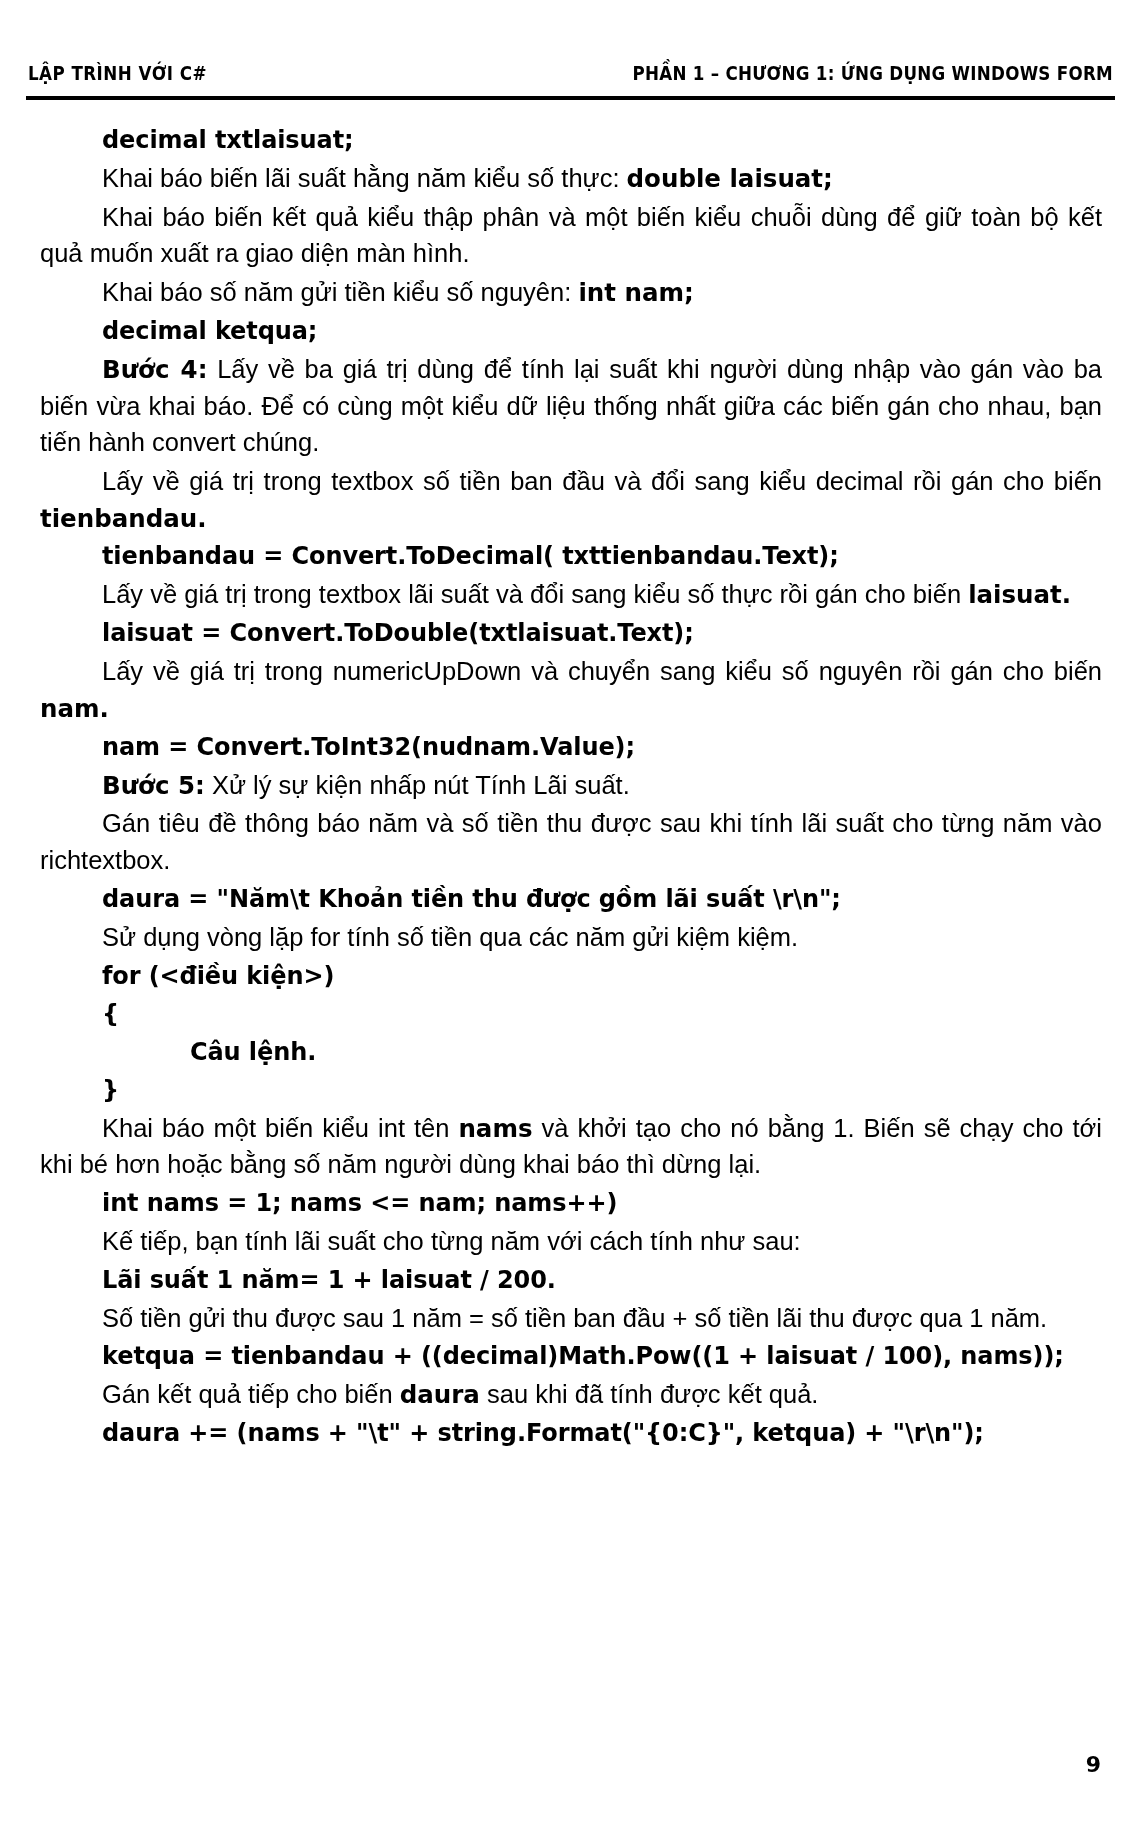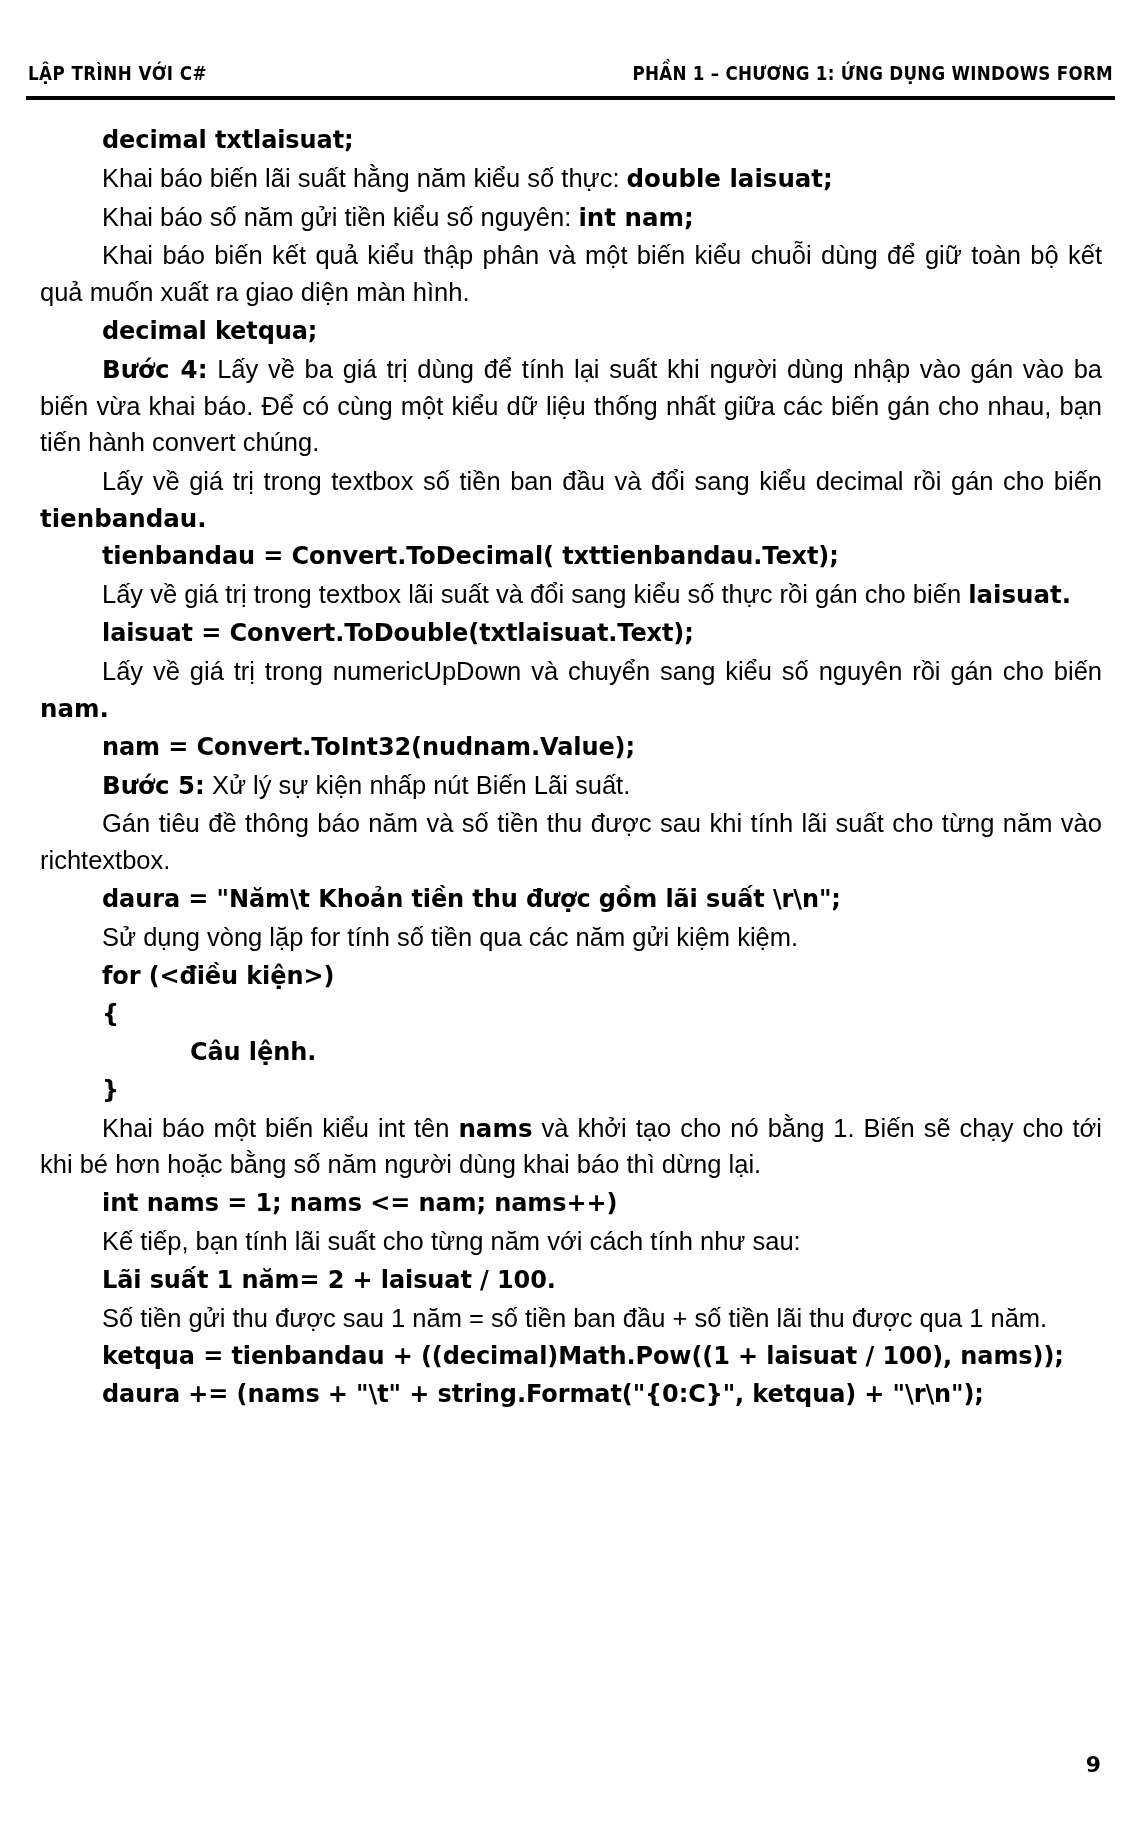"Khai báo số năm gửi" p.ind { order: before "Khai báo biến kết quả" -> after "Khai báo biến kết quả" }
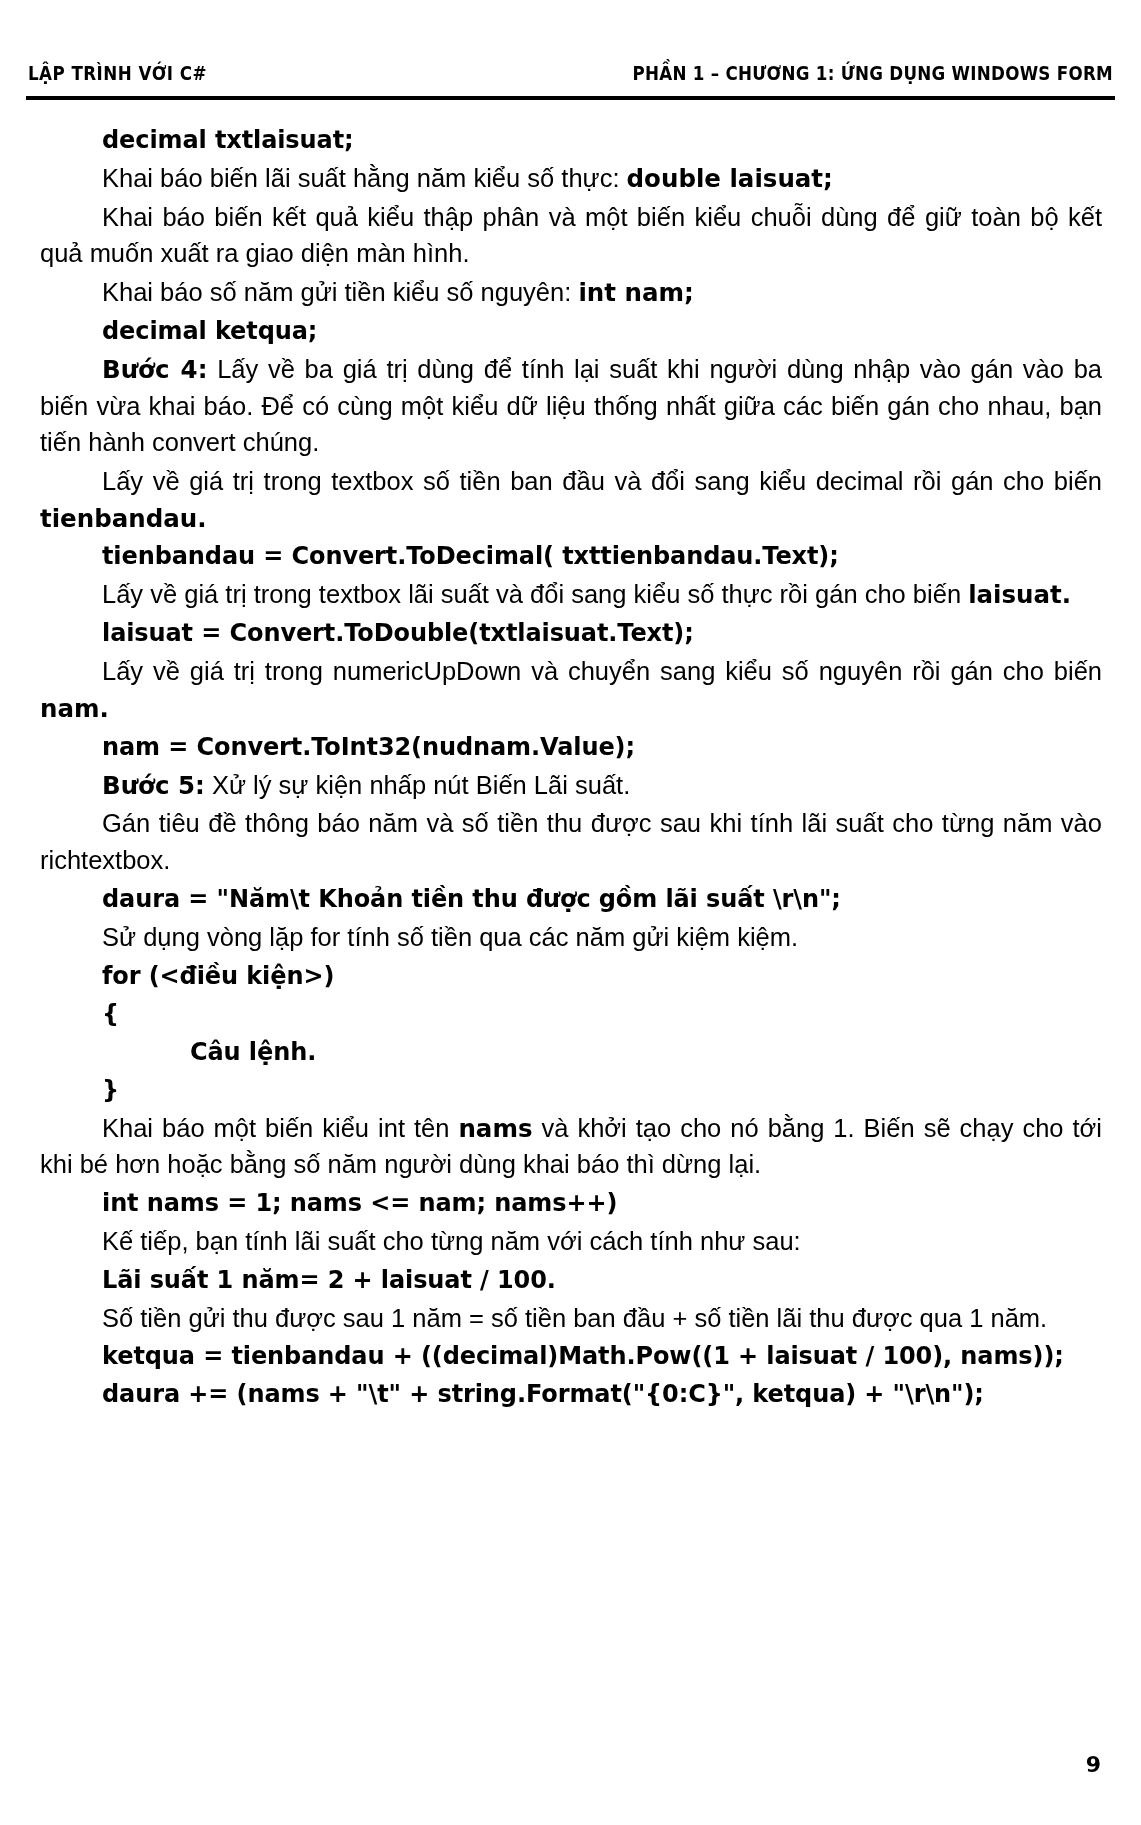"Xử lý sự kiện nhấp" span { text: Biến -> Tính }
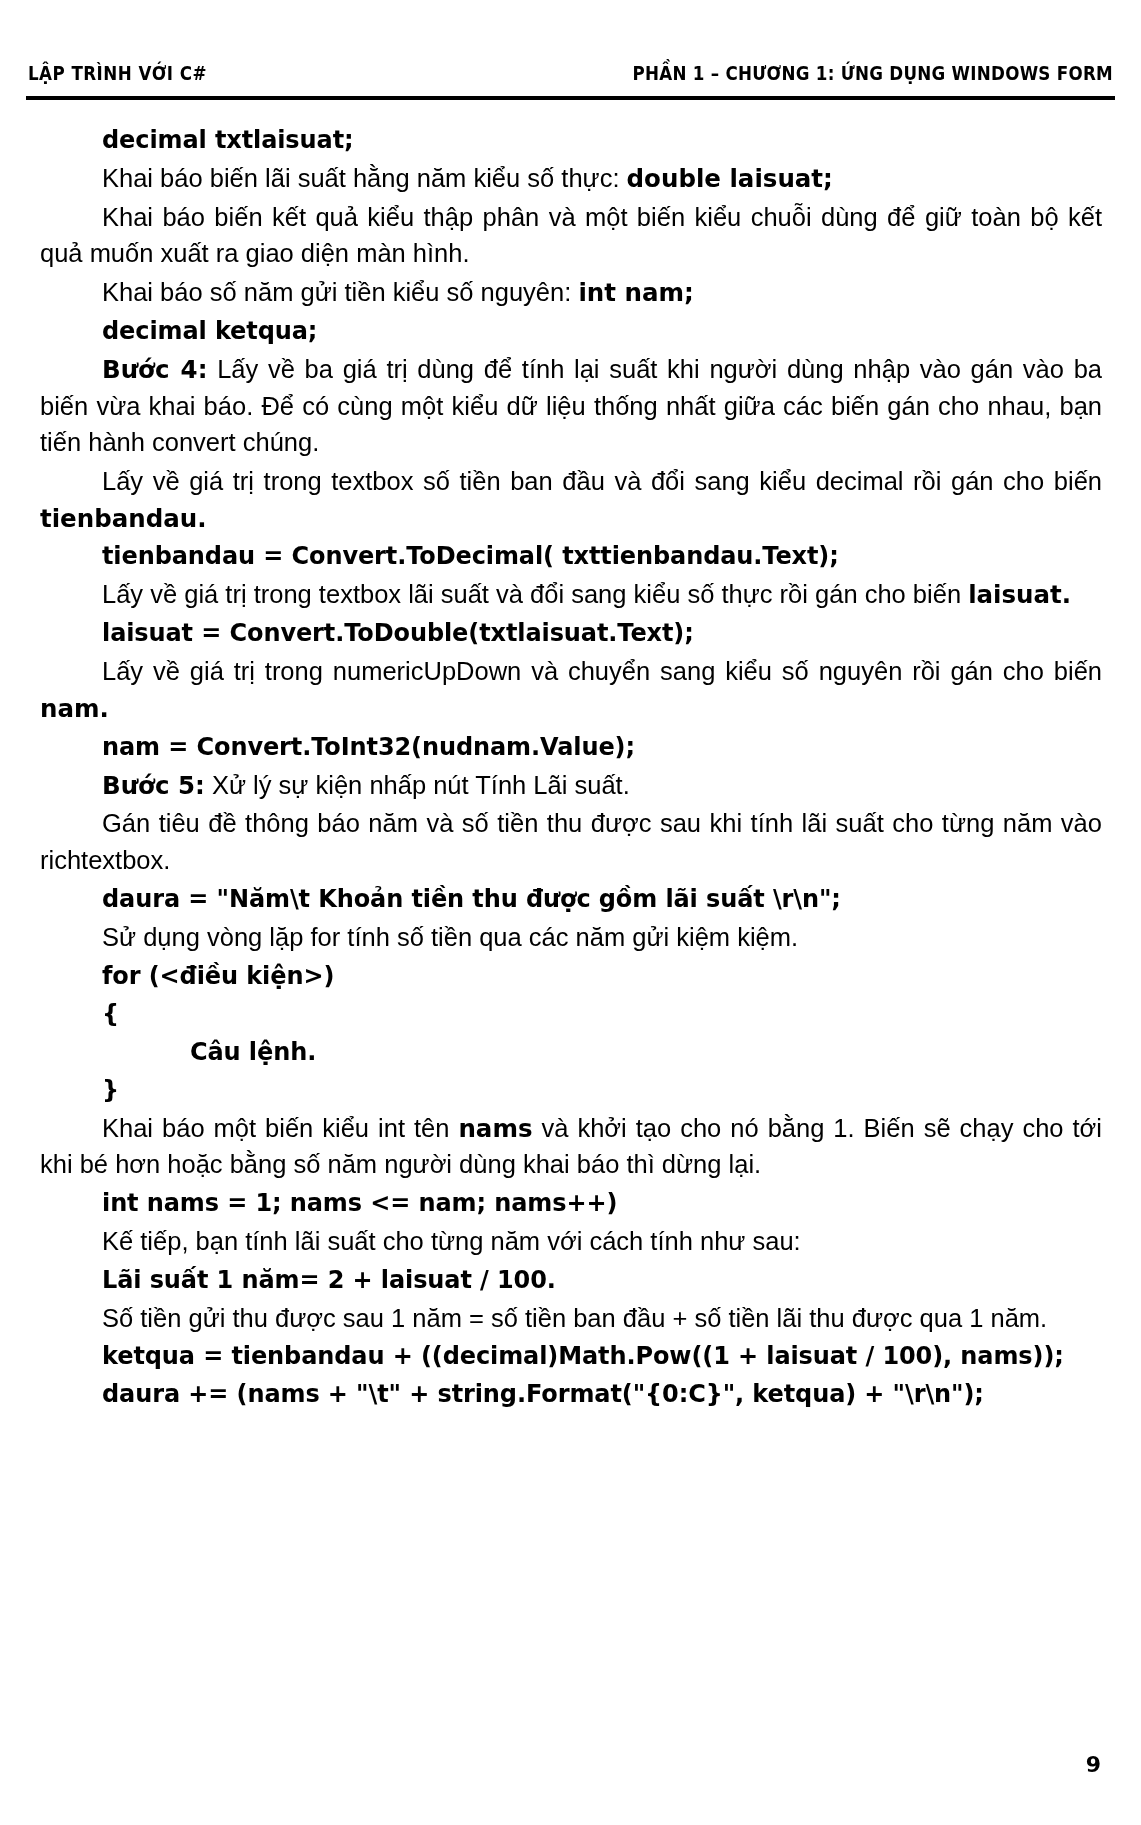"Lãi suất 1 năm= 2" div.code { text: 2 + laisuat / 100 -> 1 + laisuat / 200 }
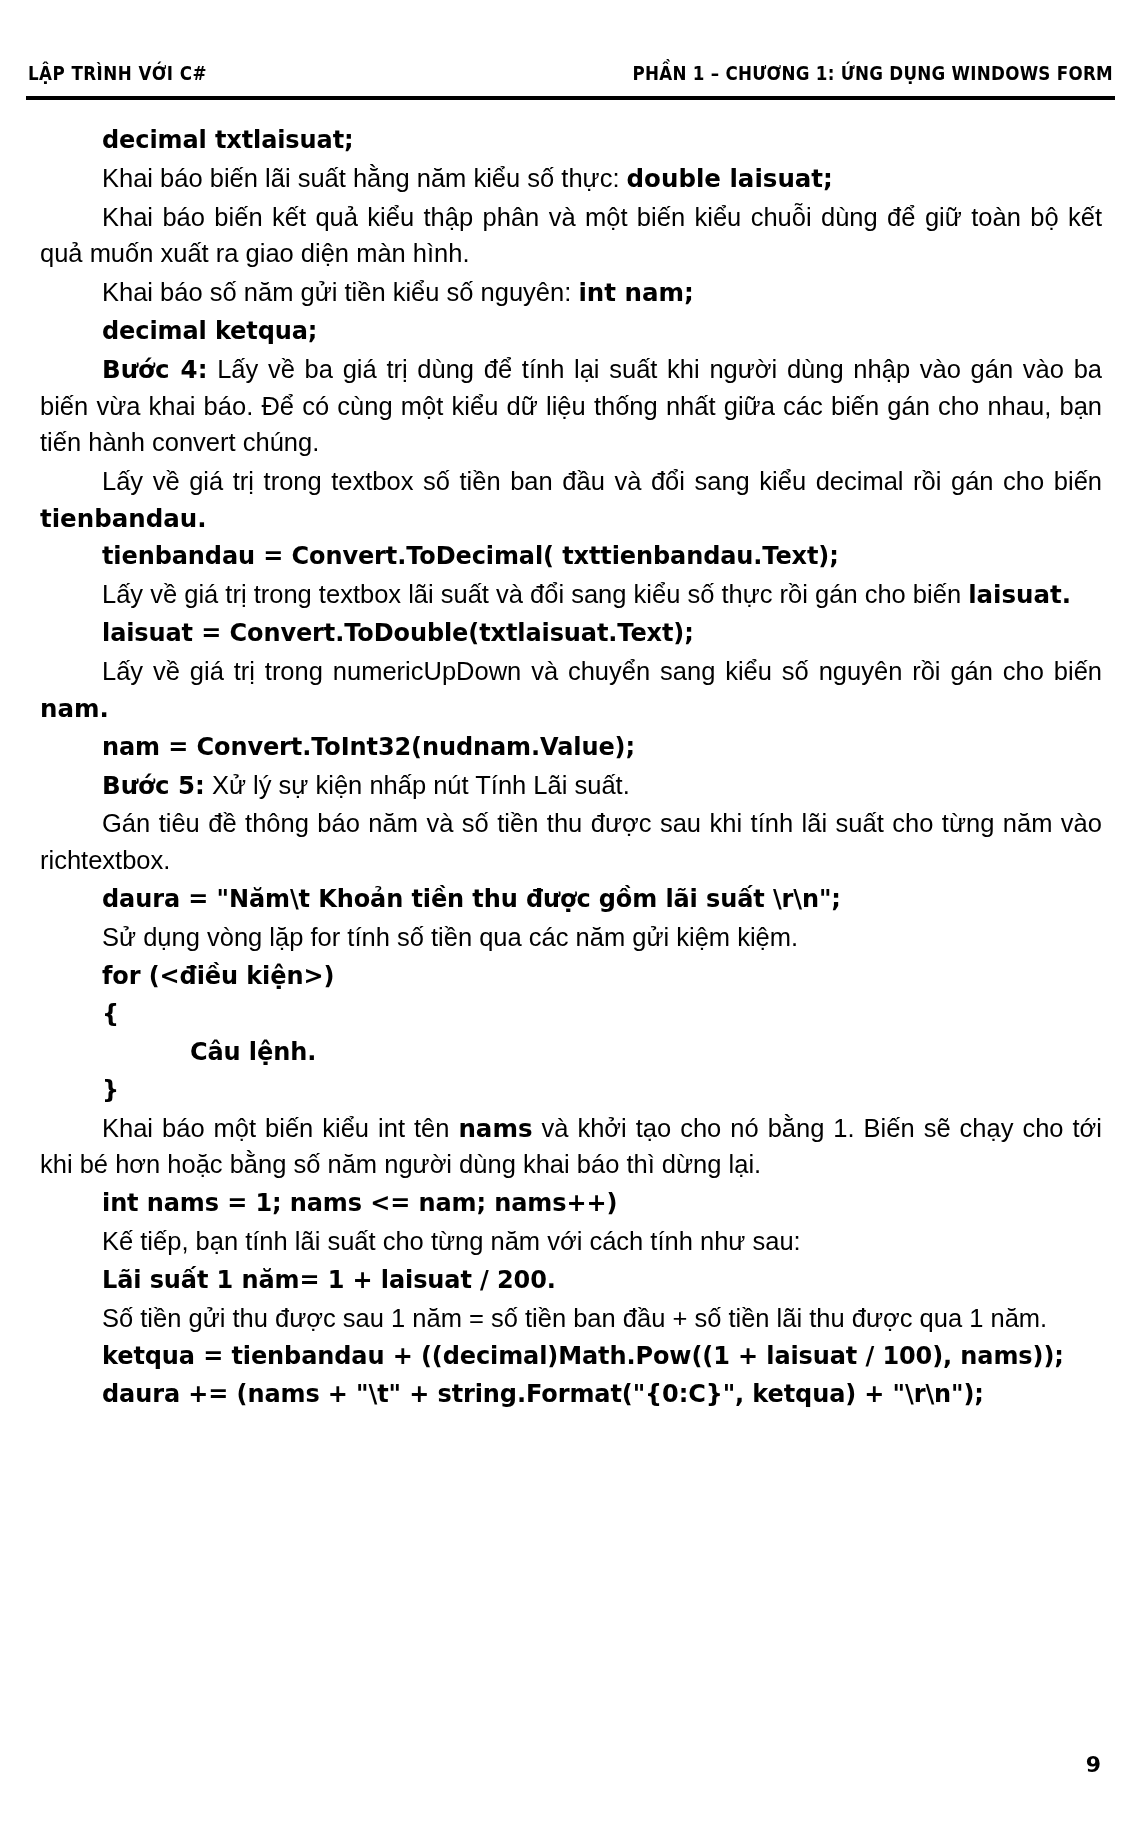"Gán kết quả tiếp cho" p.ind { html: none -> <p><span>Gán kết quả tiếp cho biến </span><b>daura</b><span> sau khi đã tính được kết quả.</span></p> }
